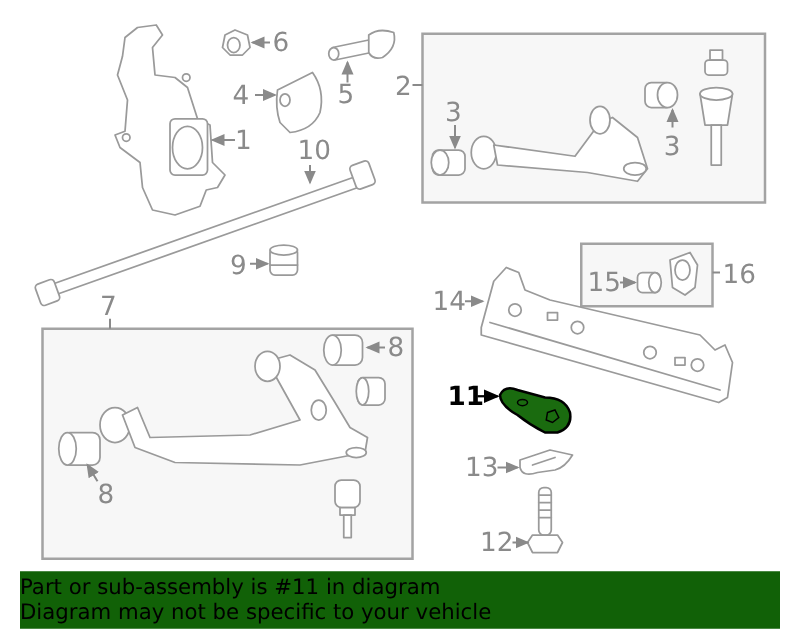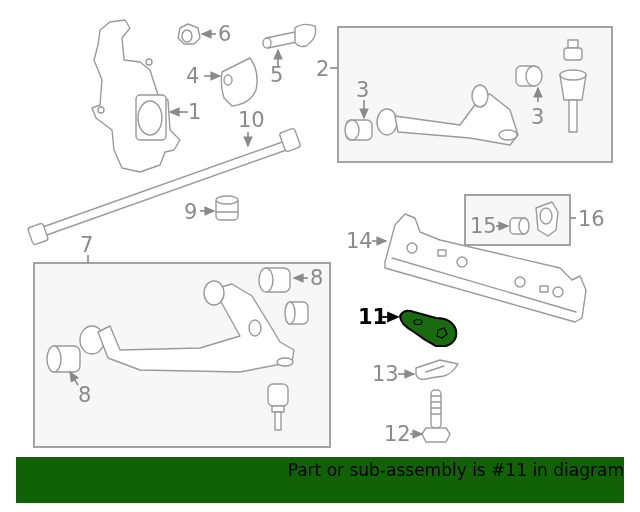"Part or sub-assembly is #11" #banner { text-align: right -> left }
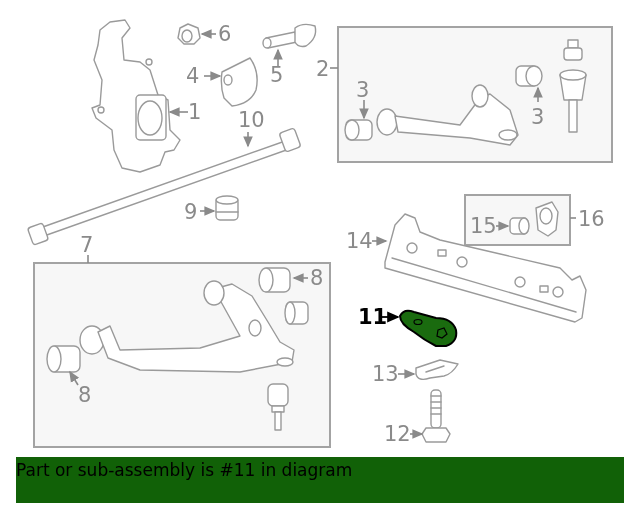"Diagram may not be specific" div { html: none -> <div>Diagram may not be specific to your vehicle</div> }
